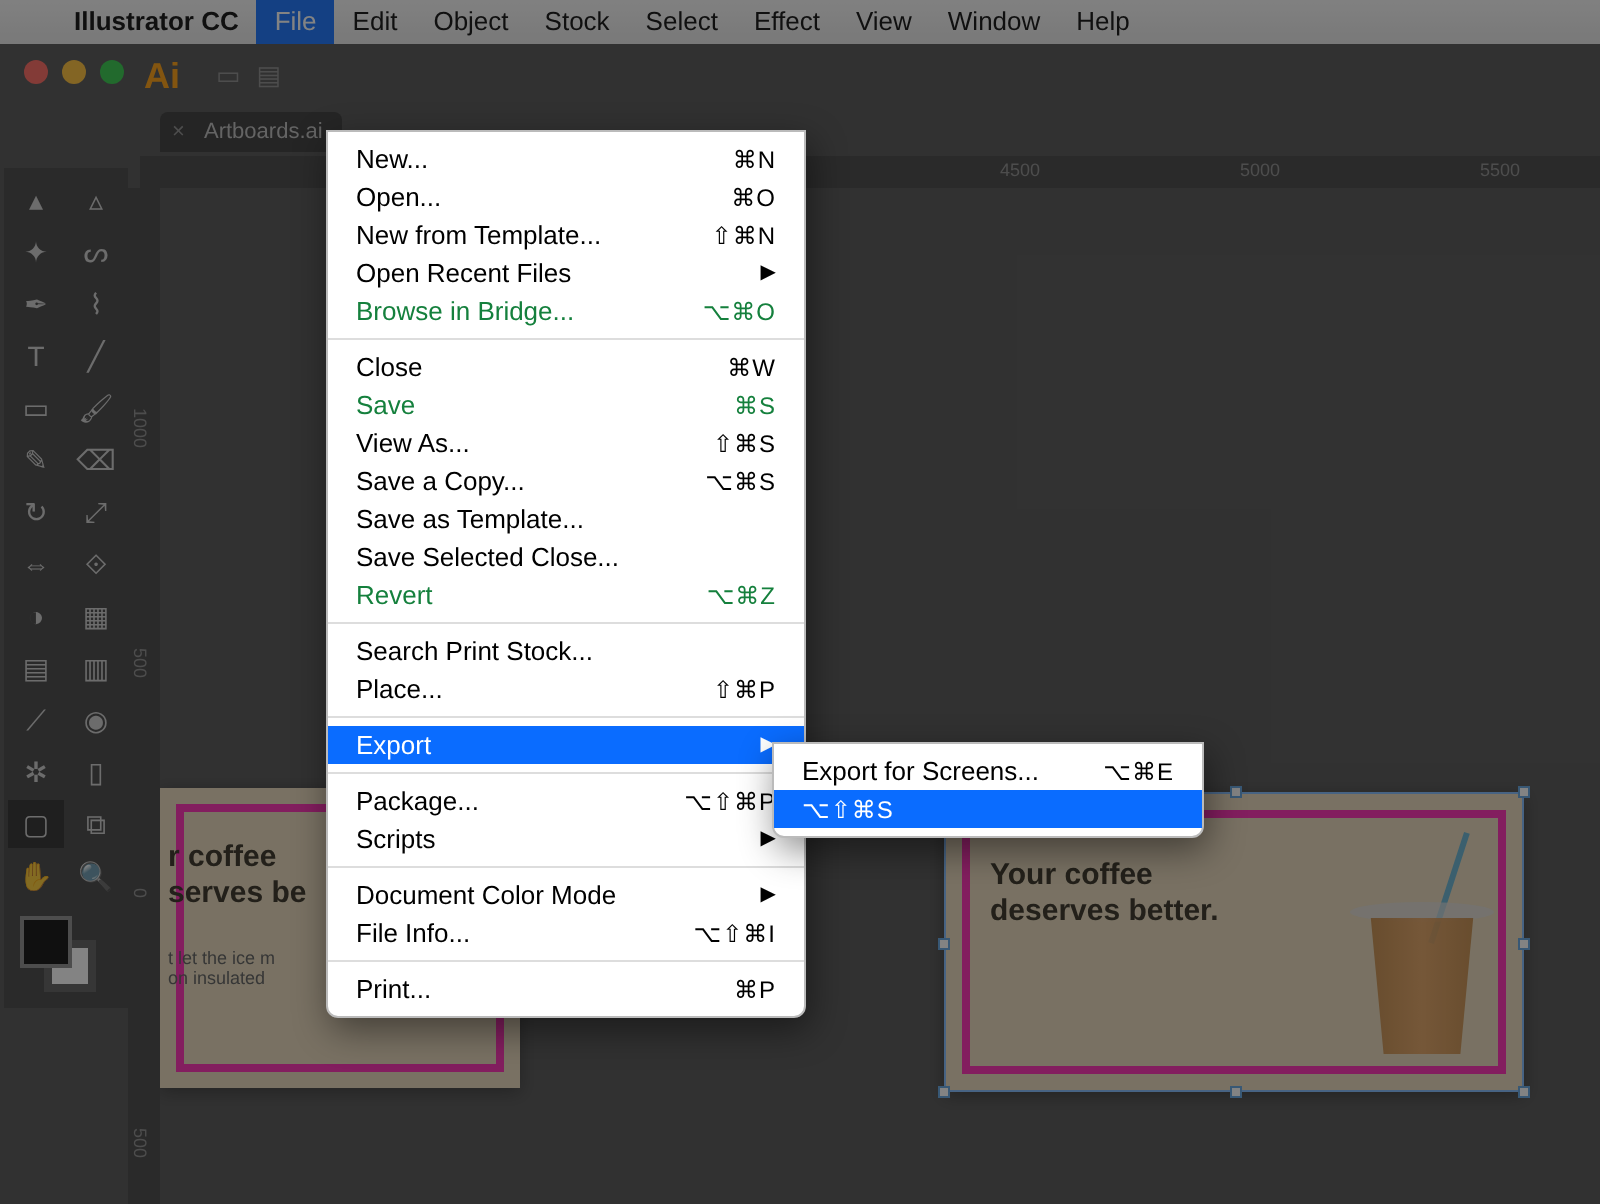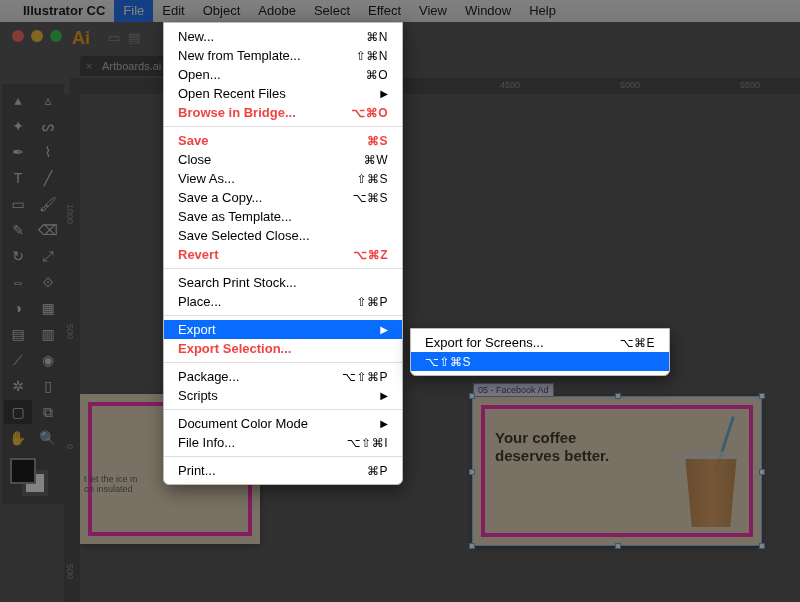"Illustrator CC" .menubar { padding-left: none -> 14px }
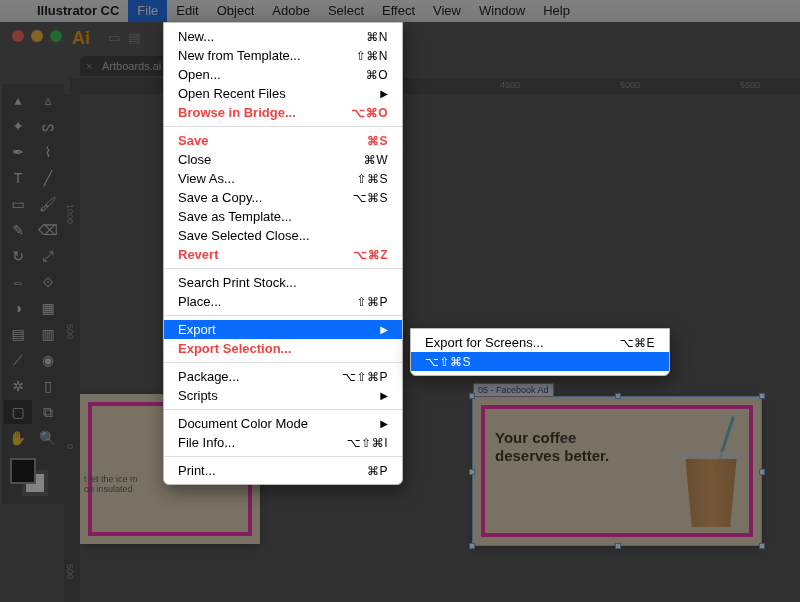"Adobe" span.mi { text: Adobe -> Stock }
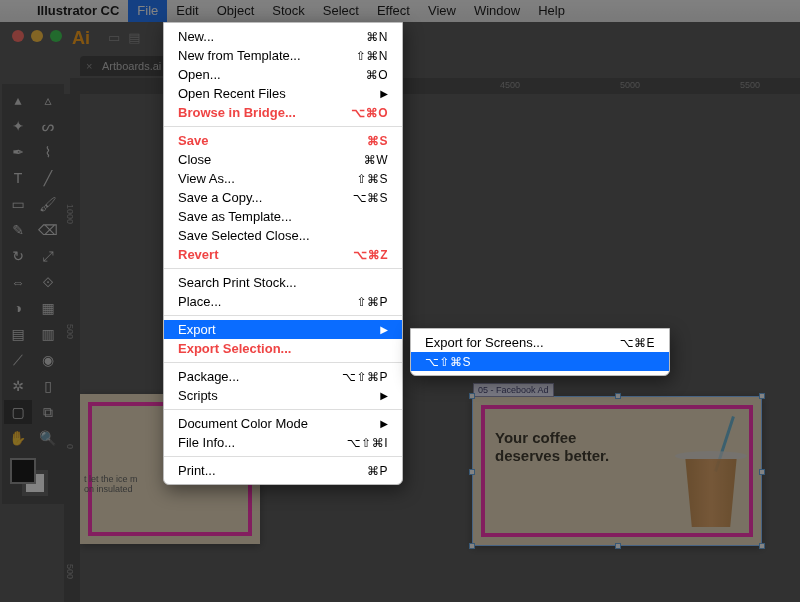"New..." .menu { margin-top: none -> 43px }
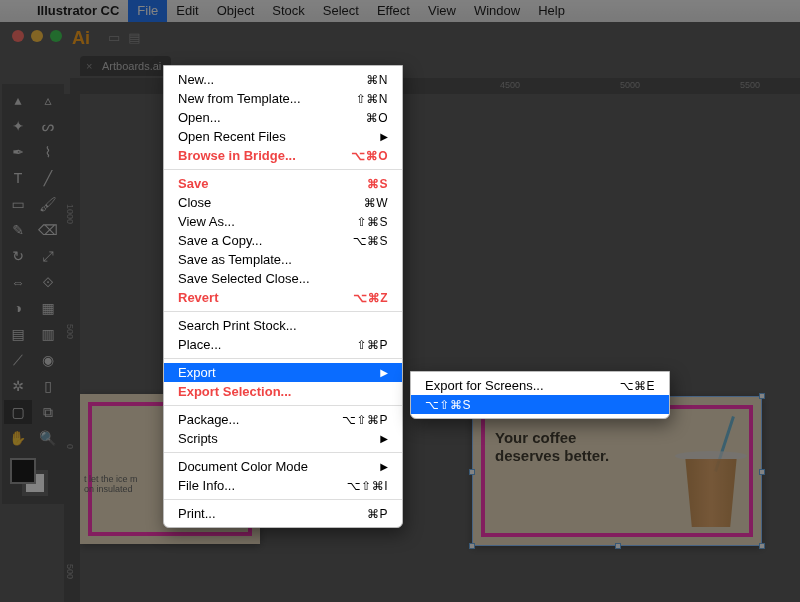"New from Template..." div.row { order: before "Open..." -> after "Open..." }
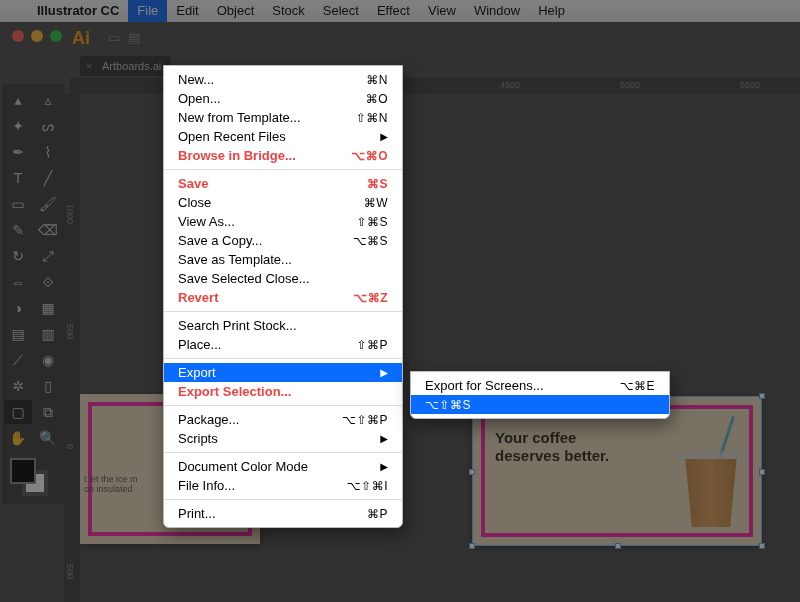"Browse in Bridge..." .row.disabled { color: #ef4444 -> #15803d; font-weight: bold -> none }
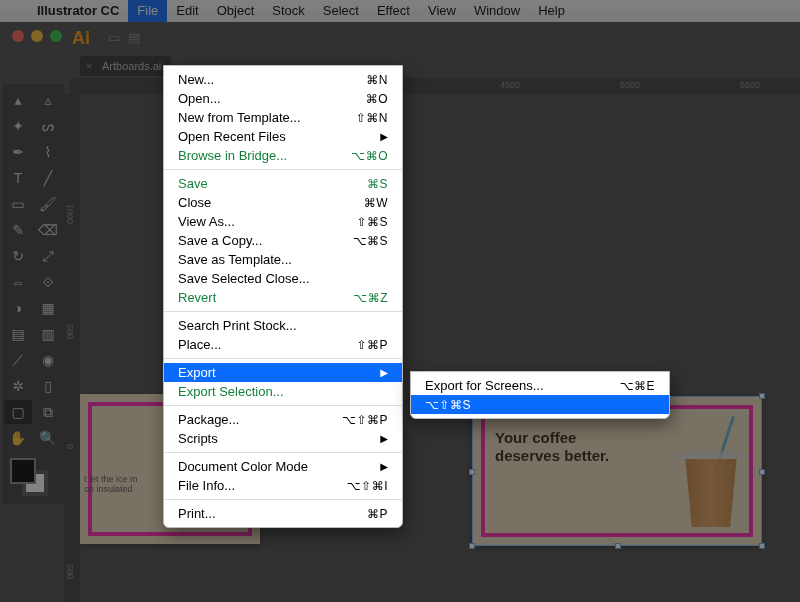"Save" div.row { order: before "Close" -> after "Close" }
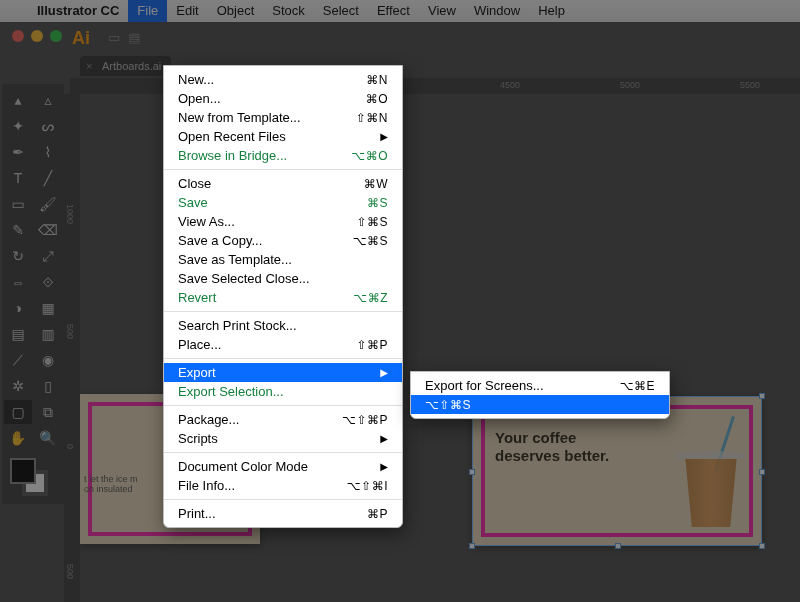"Export Selection..." div.row { html: <div> <span>Export Selection...</span> <span></span> </div> -> none }
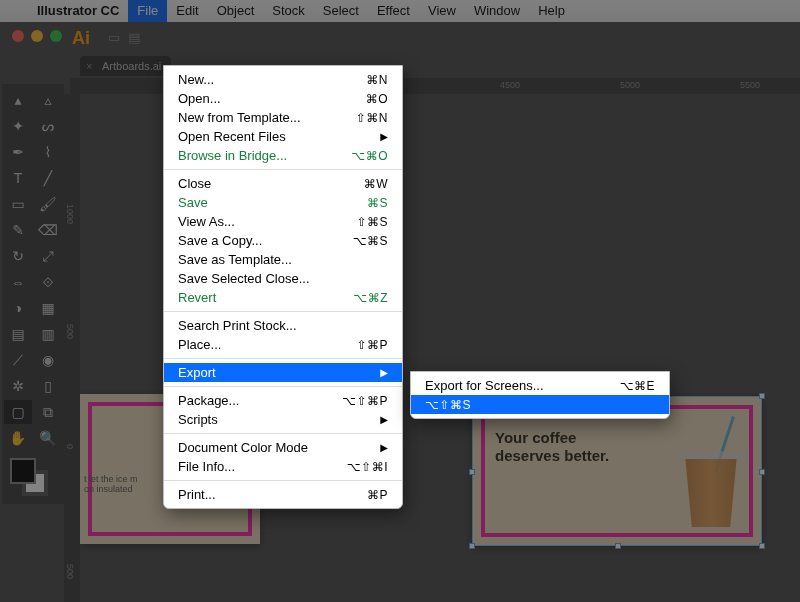"Export for Screens..." .menu-sub { left: 410px -> 386px; width: 260px -> 216px }
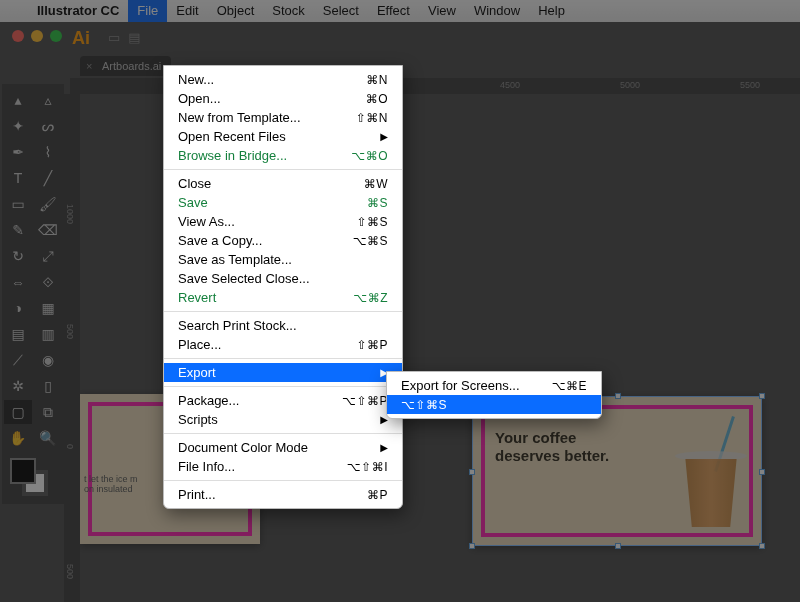"r coffee" div.coffee-text { html: none -> <div> <div>r coffee</div> <div>serves be</div> </div> }
